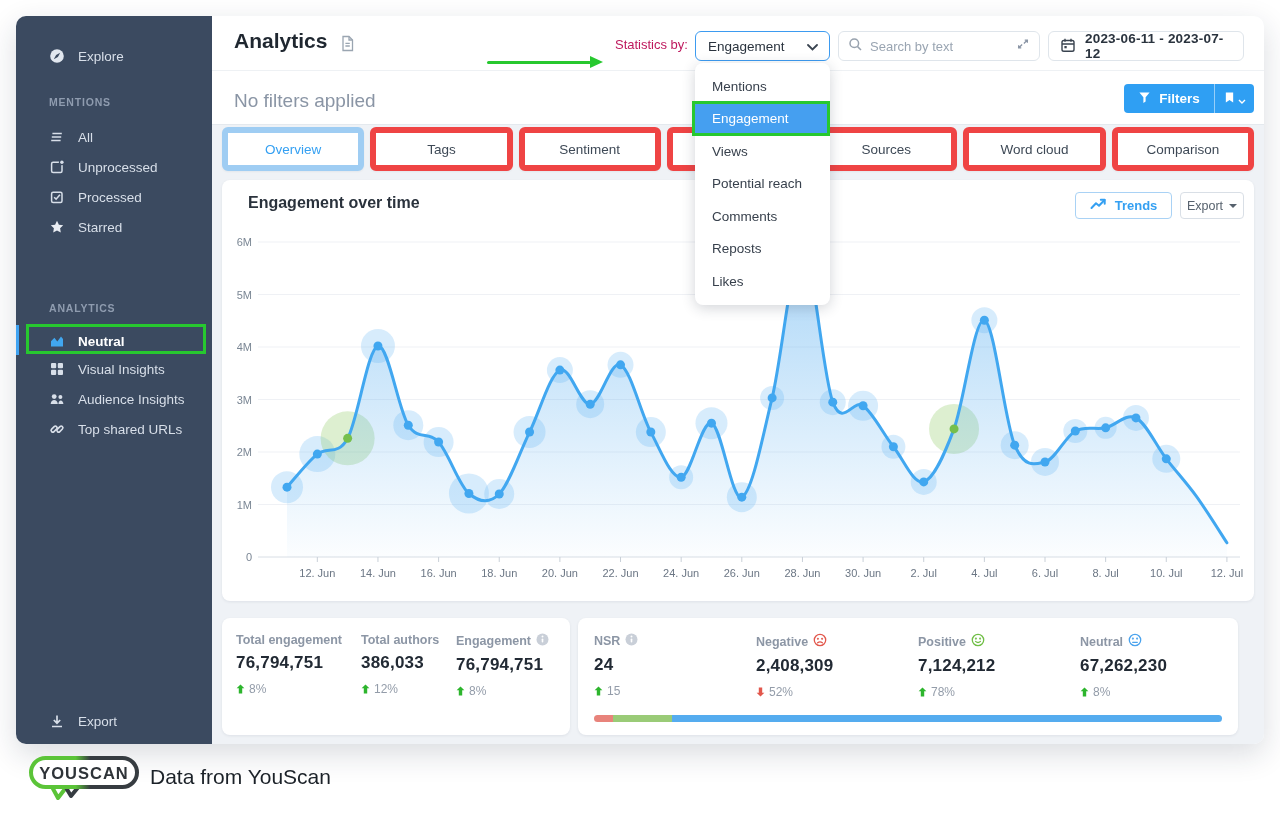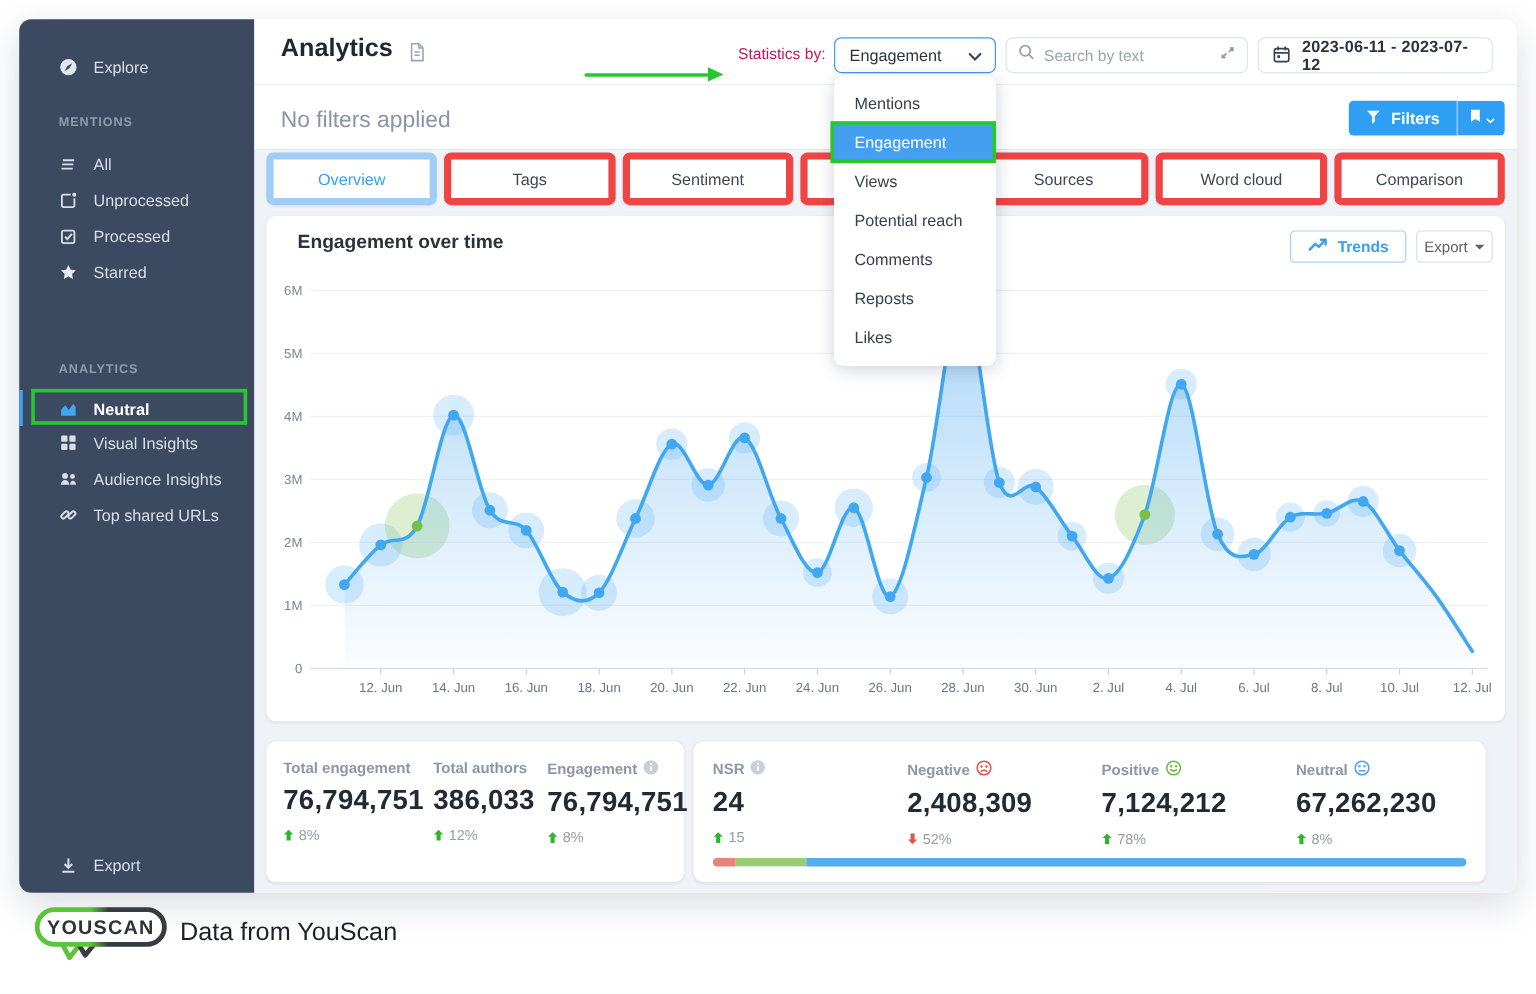"76,794,751" .s-value { font-size: 23px -> 17px }
